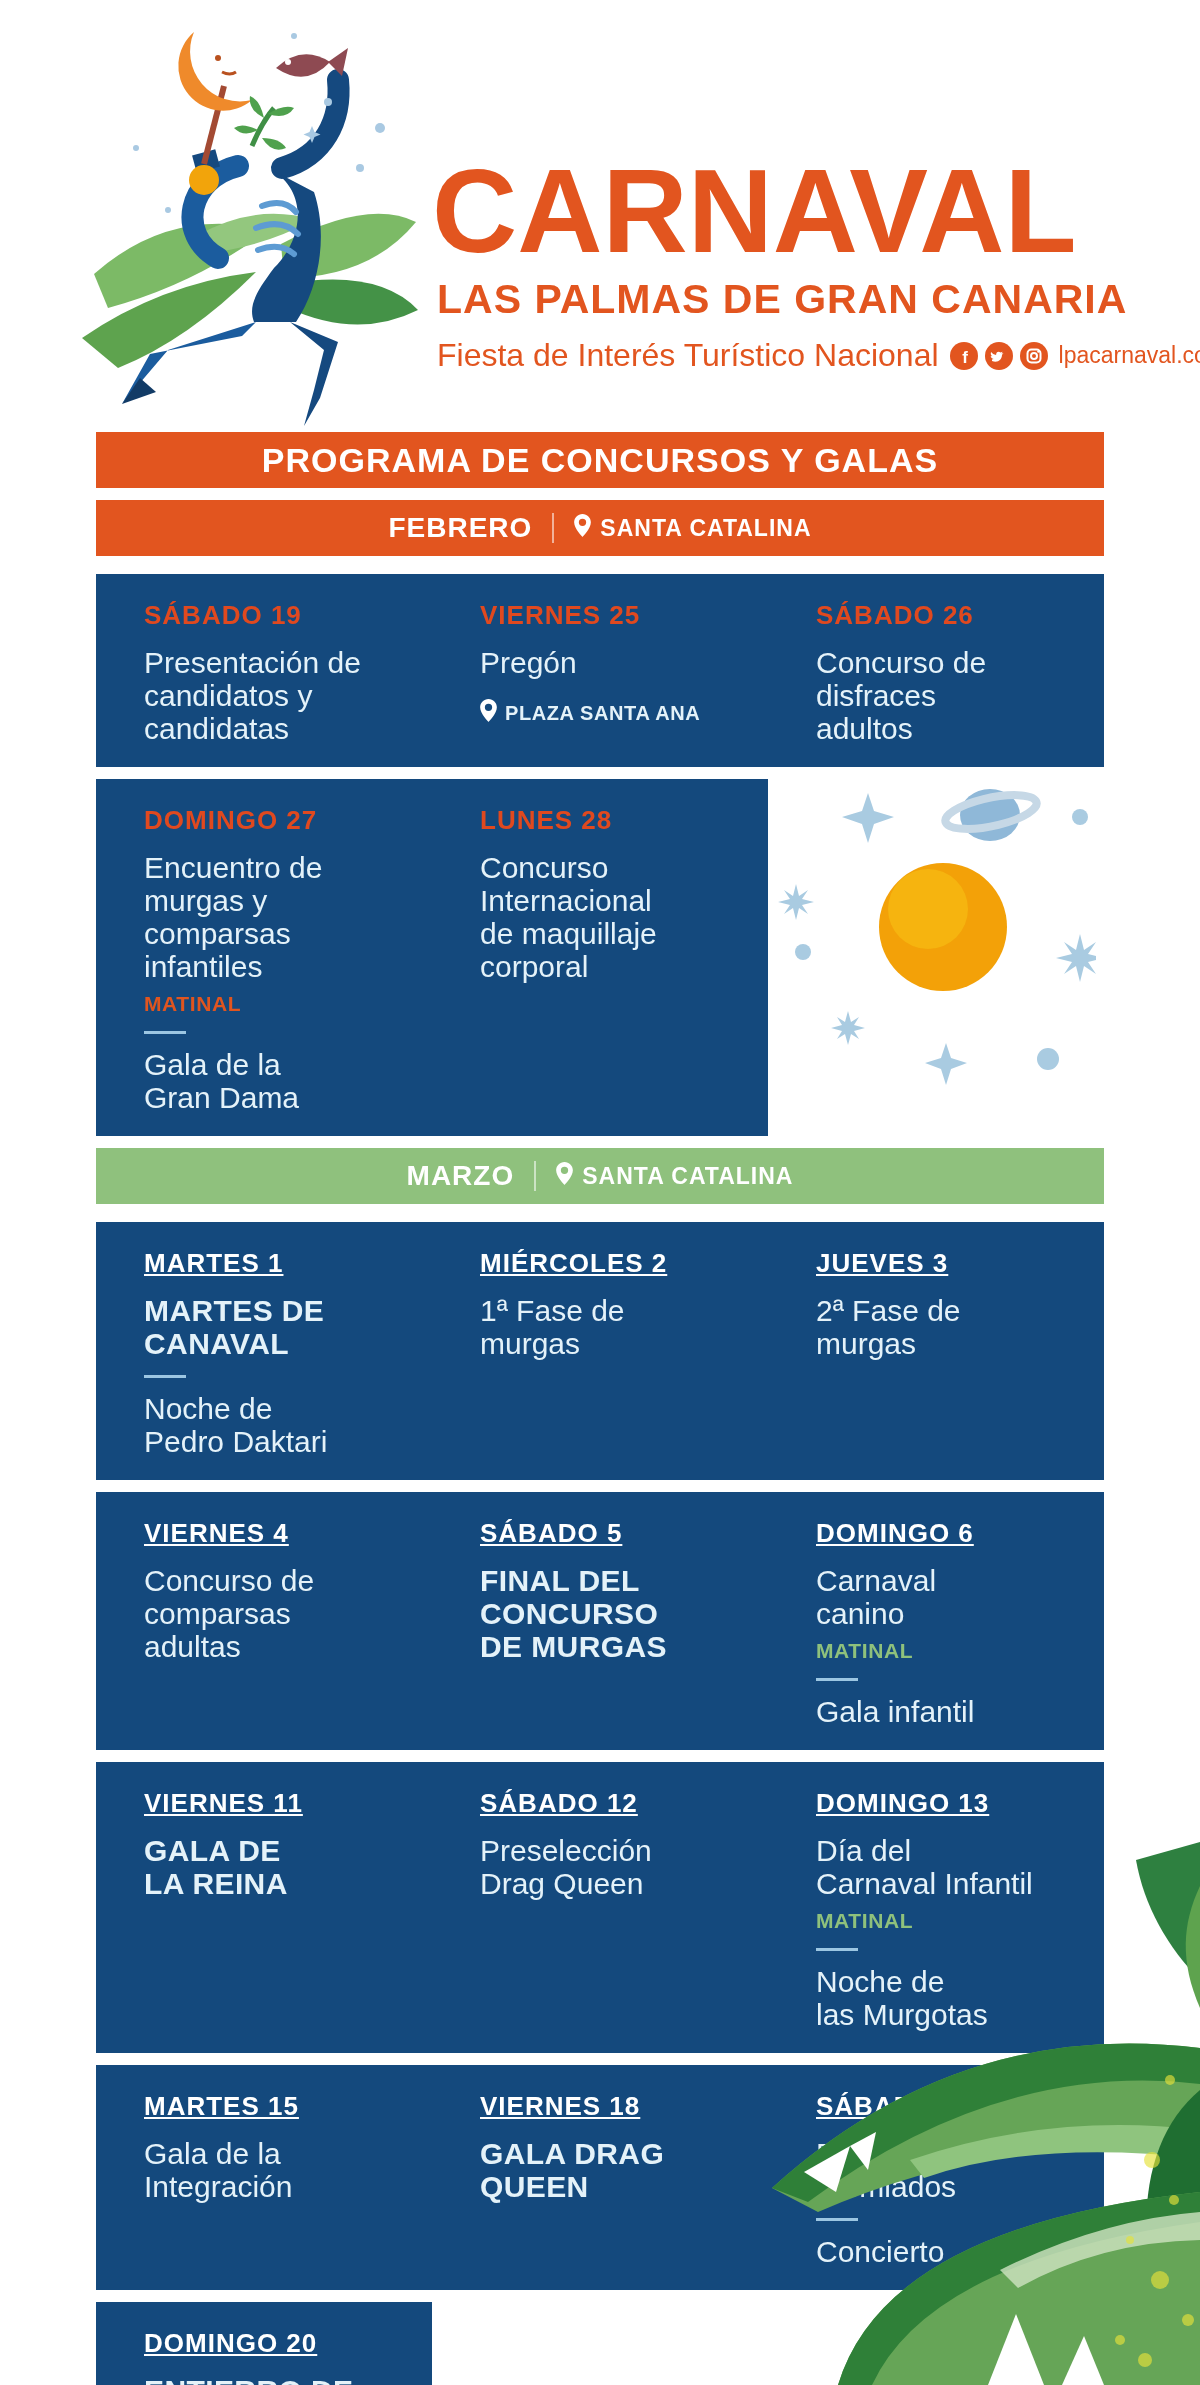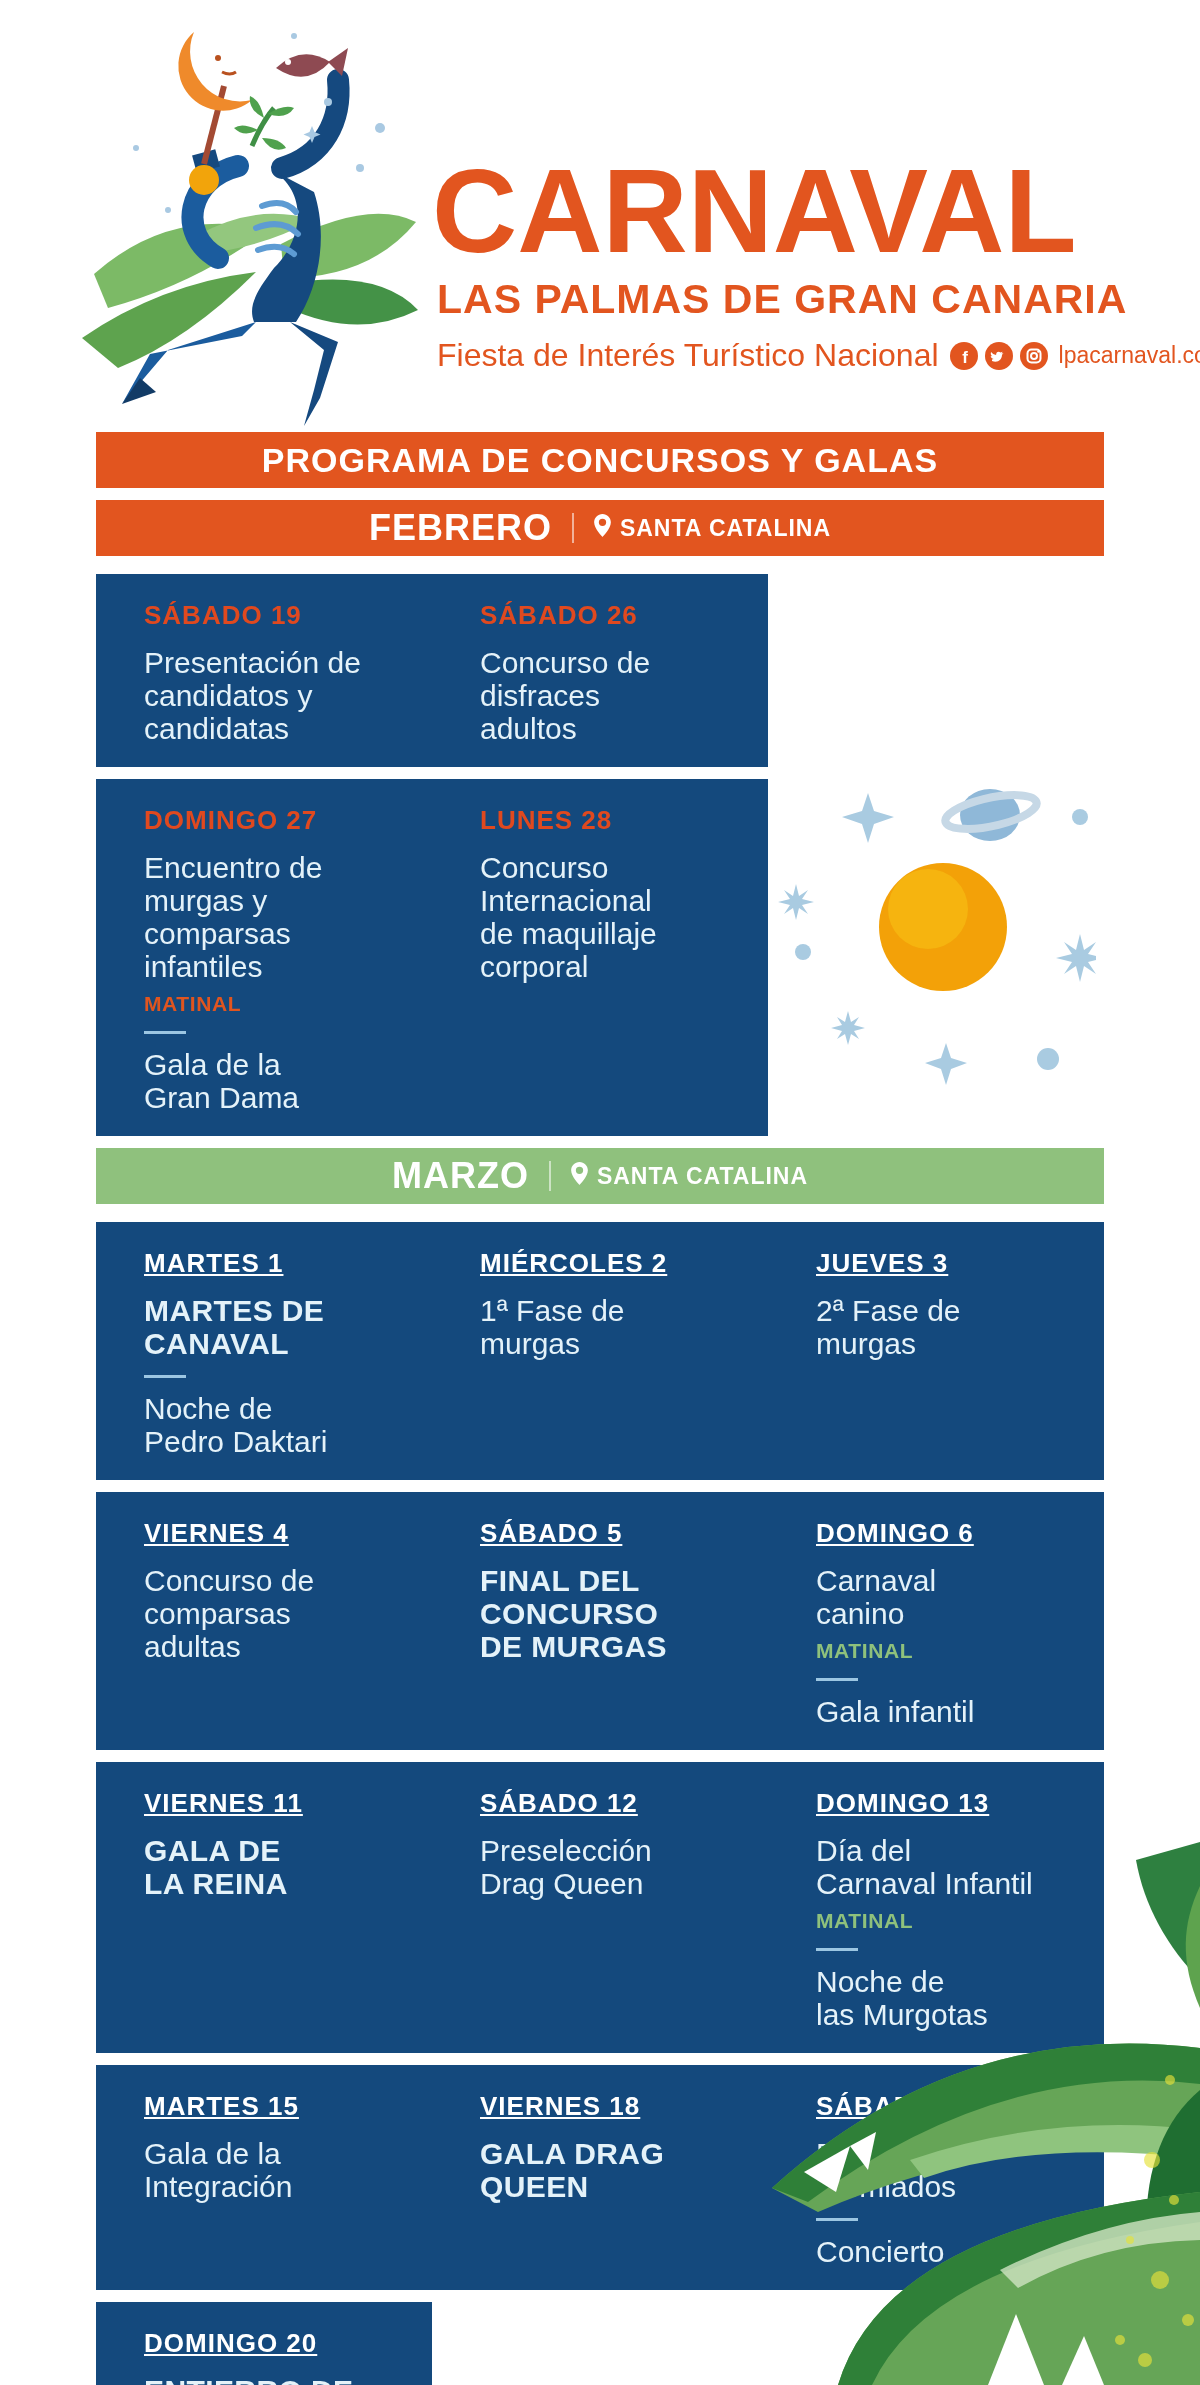"FEBRERO" .month-name { font-size: 36px -> 28px }
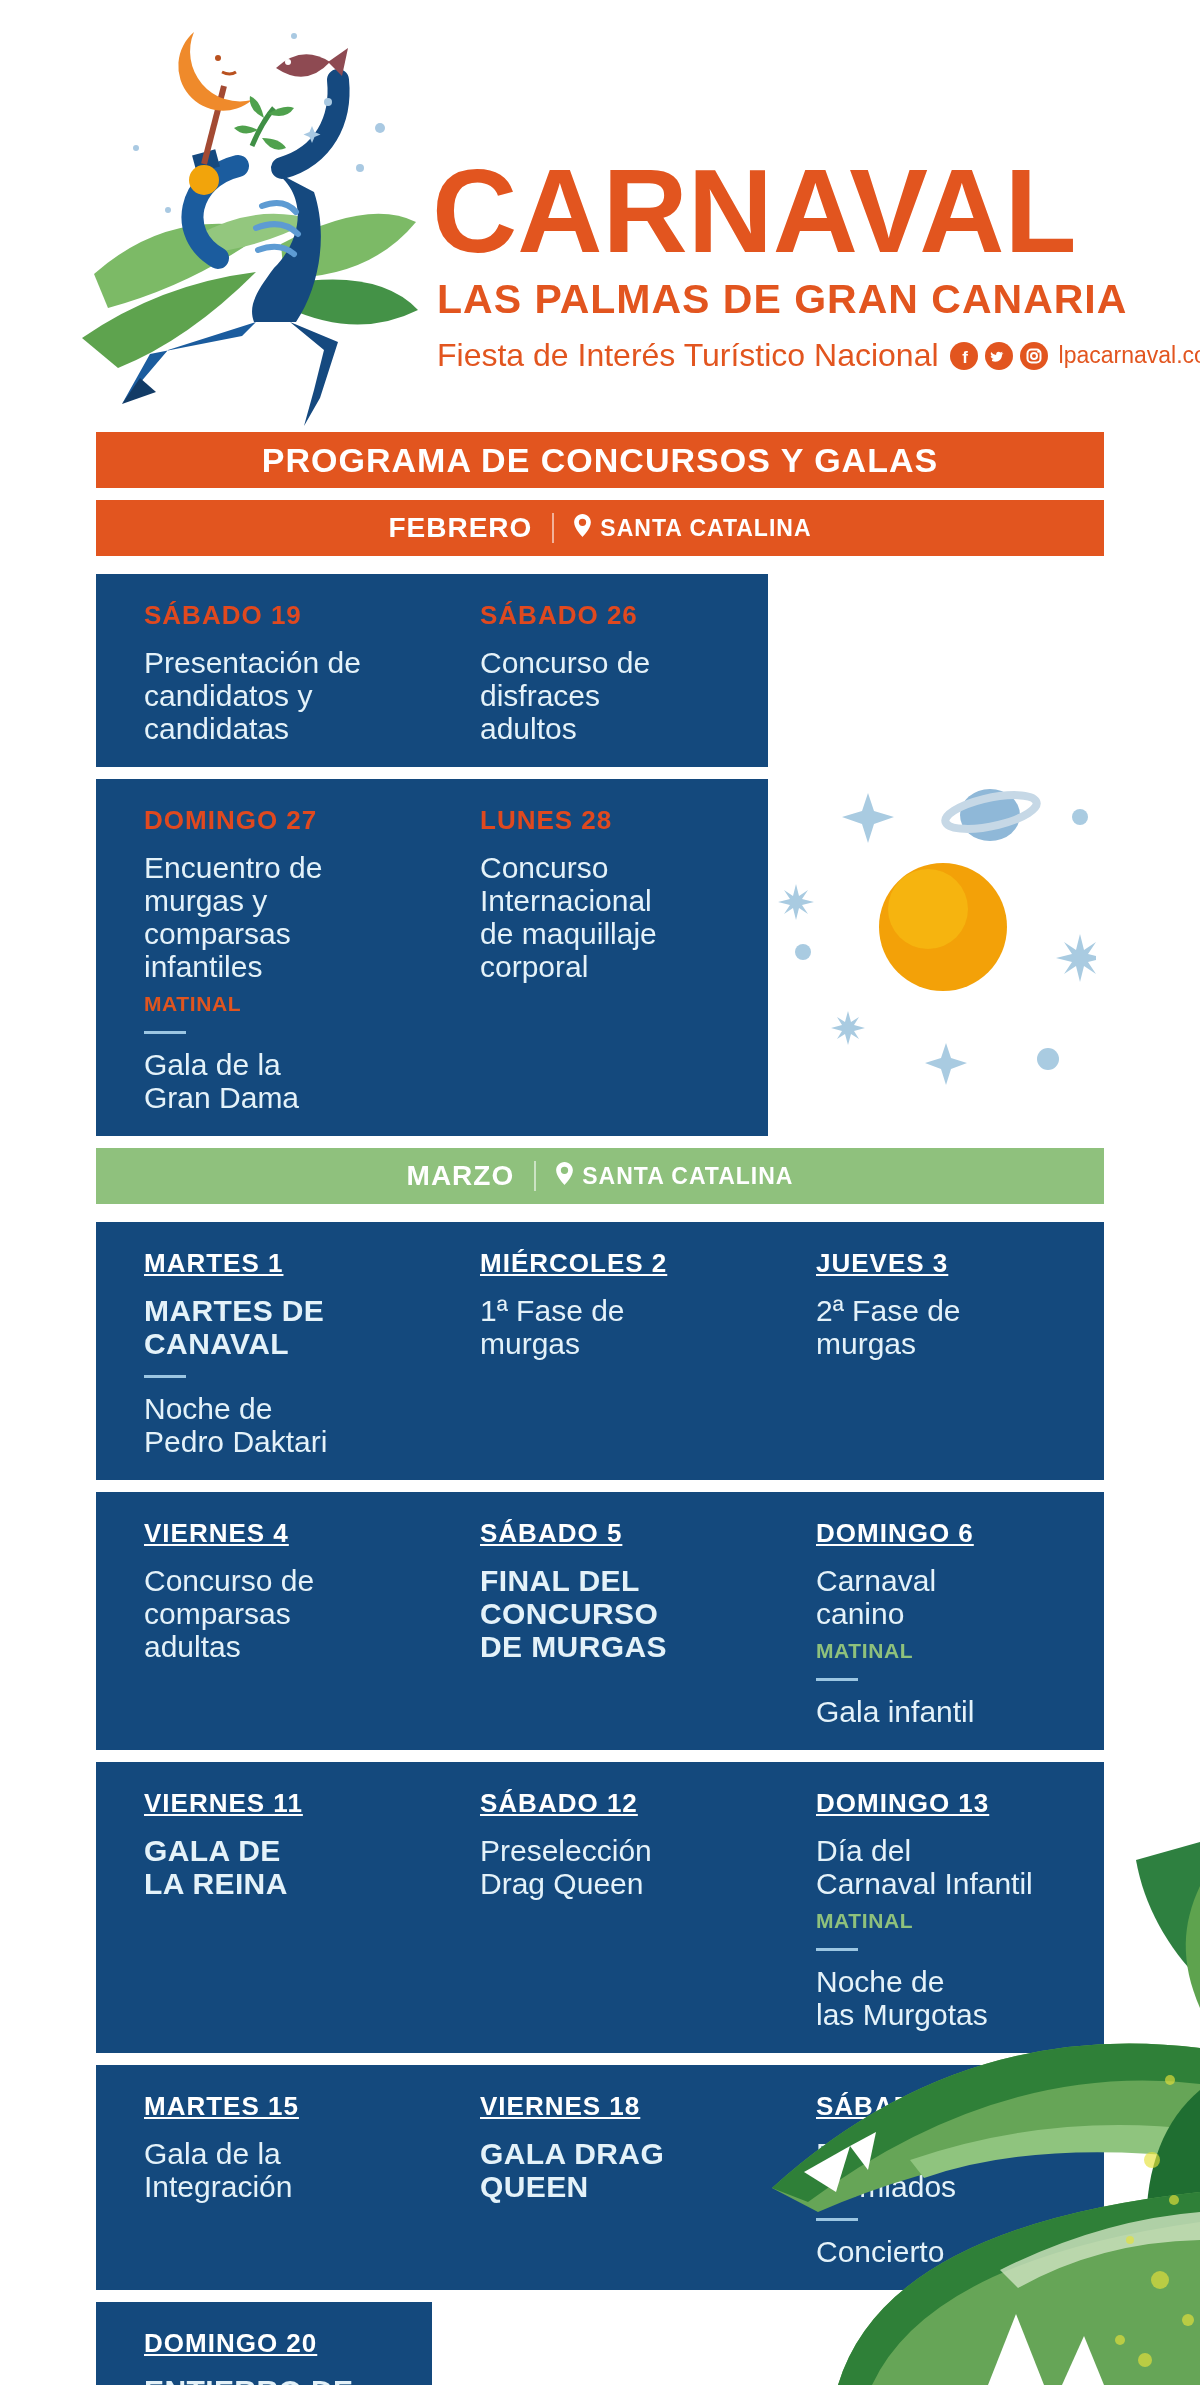"VIERNES 25" div.card { html: none -> <div> <div>VIERNES 25</div> <div>Pregón</div> <div> <span><svg> <path></path> </svg></span> <span>PLAZA SANTA ANA</span> </div> </div> }
